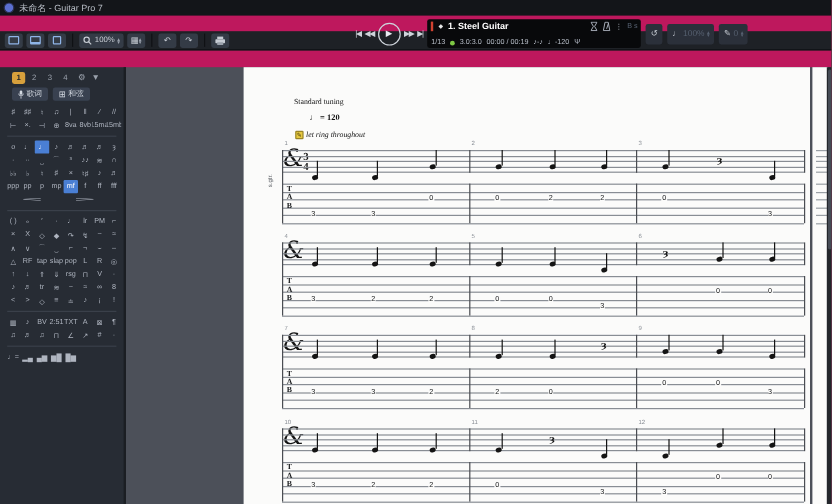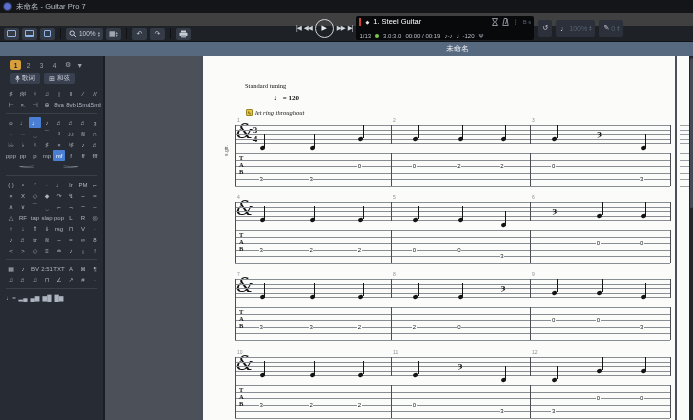"未命名 - Guitar Pro 7" #app { background: #404040 -> #be185d }
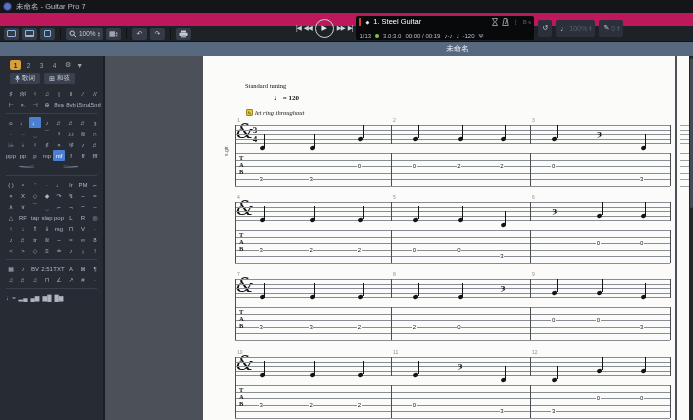"1. Steel Guitar" #track-name { font-weight: normal -> bold }
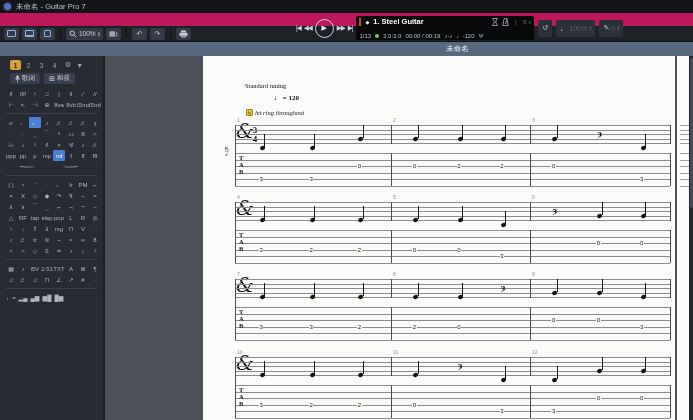"未命名" div { html: <div> <span>未命名</span> </div> -> none }
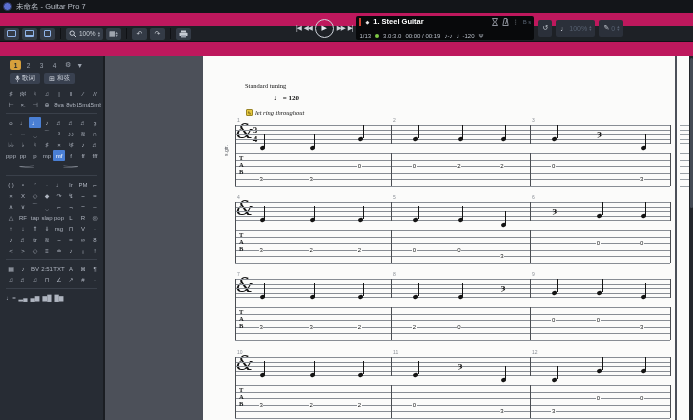"♩ = 120" span { left: 71px -> 55px }
